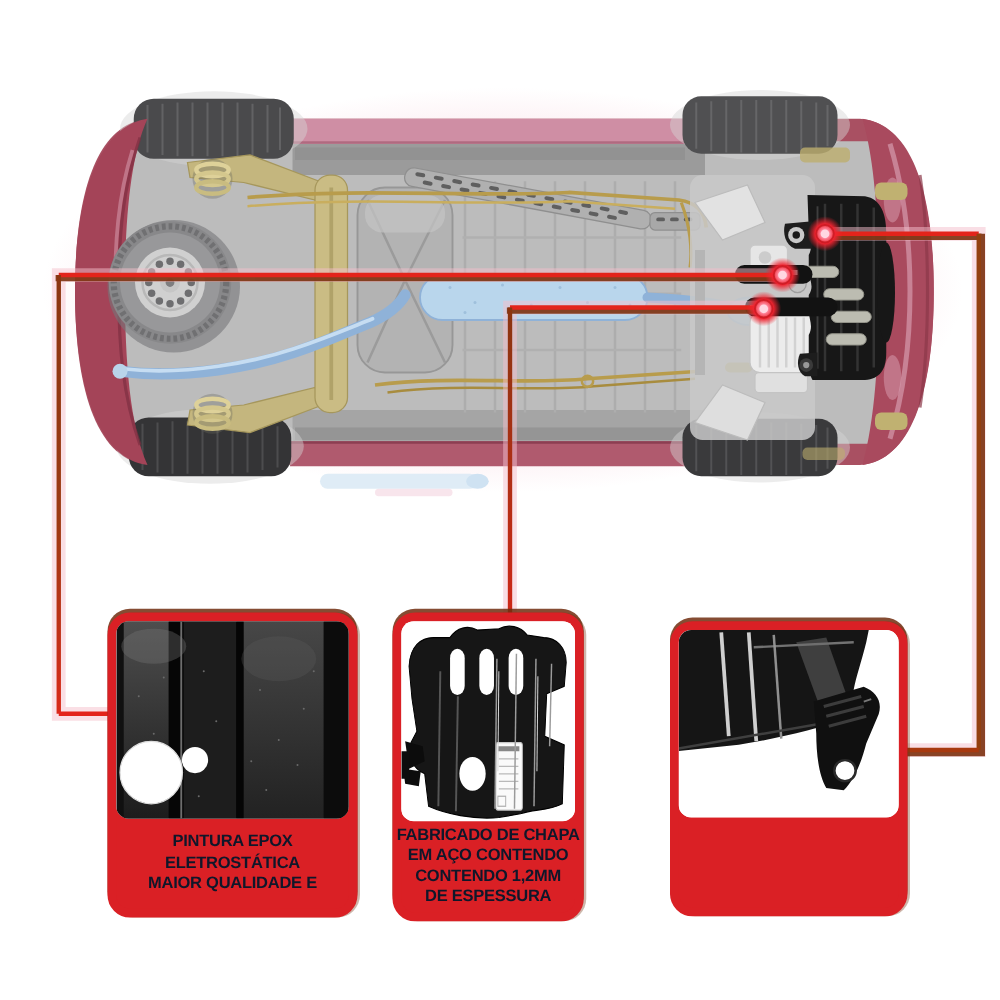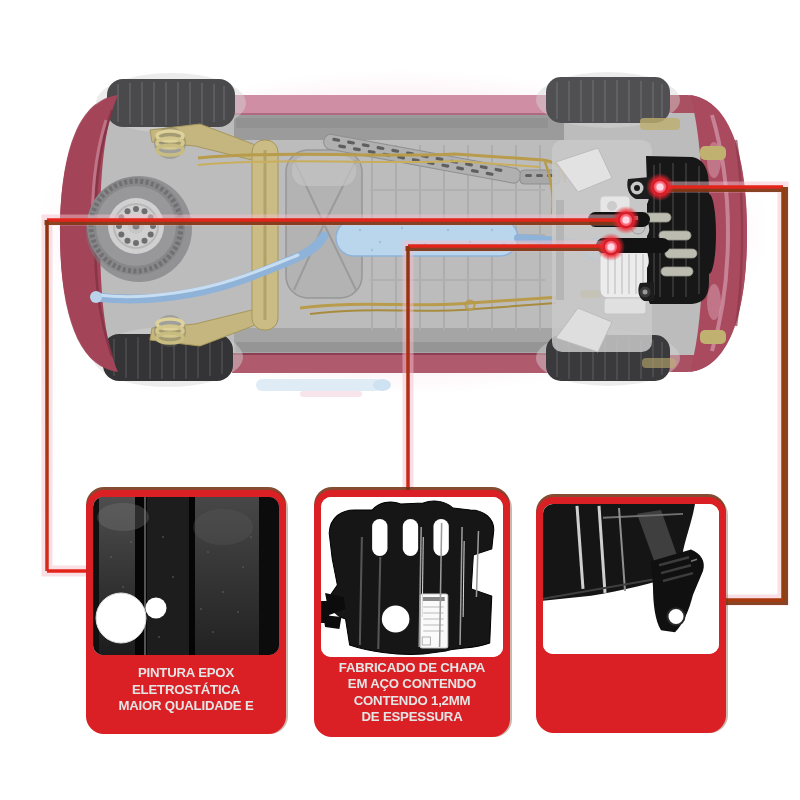"PINTURA EPOX" .caption { color: #e5e5e5 -> #0f172a }
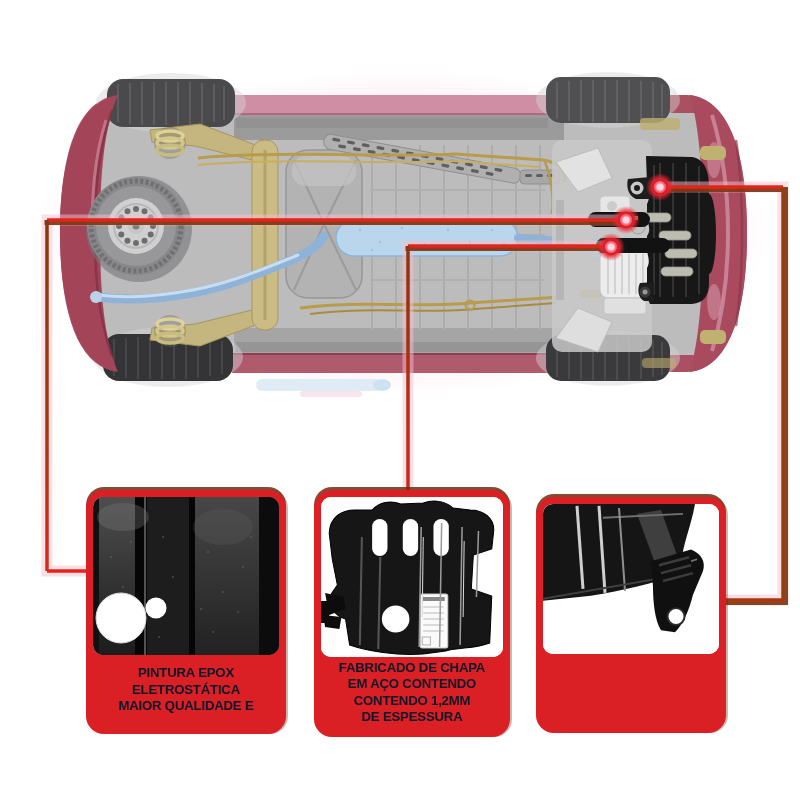"FABRICADO DE CHAPA" #panel-2 { width: 196px -> 153px }
